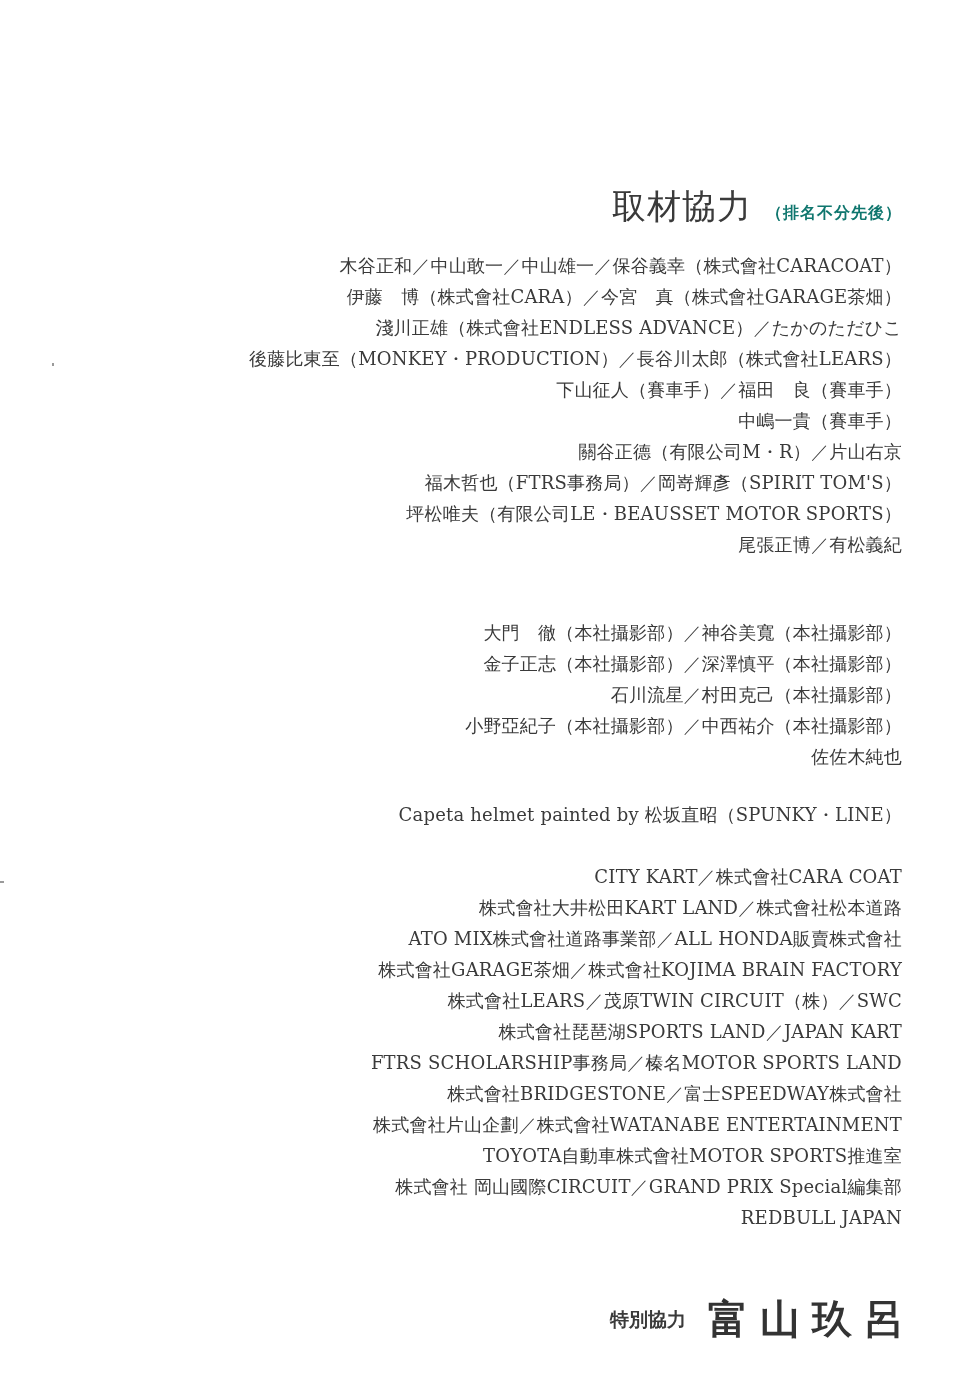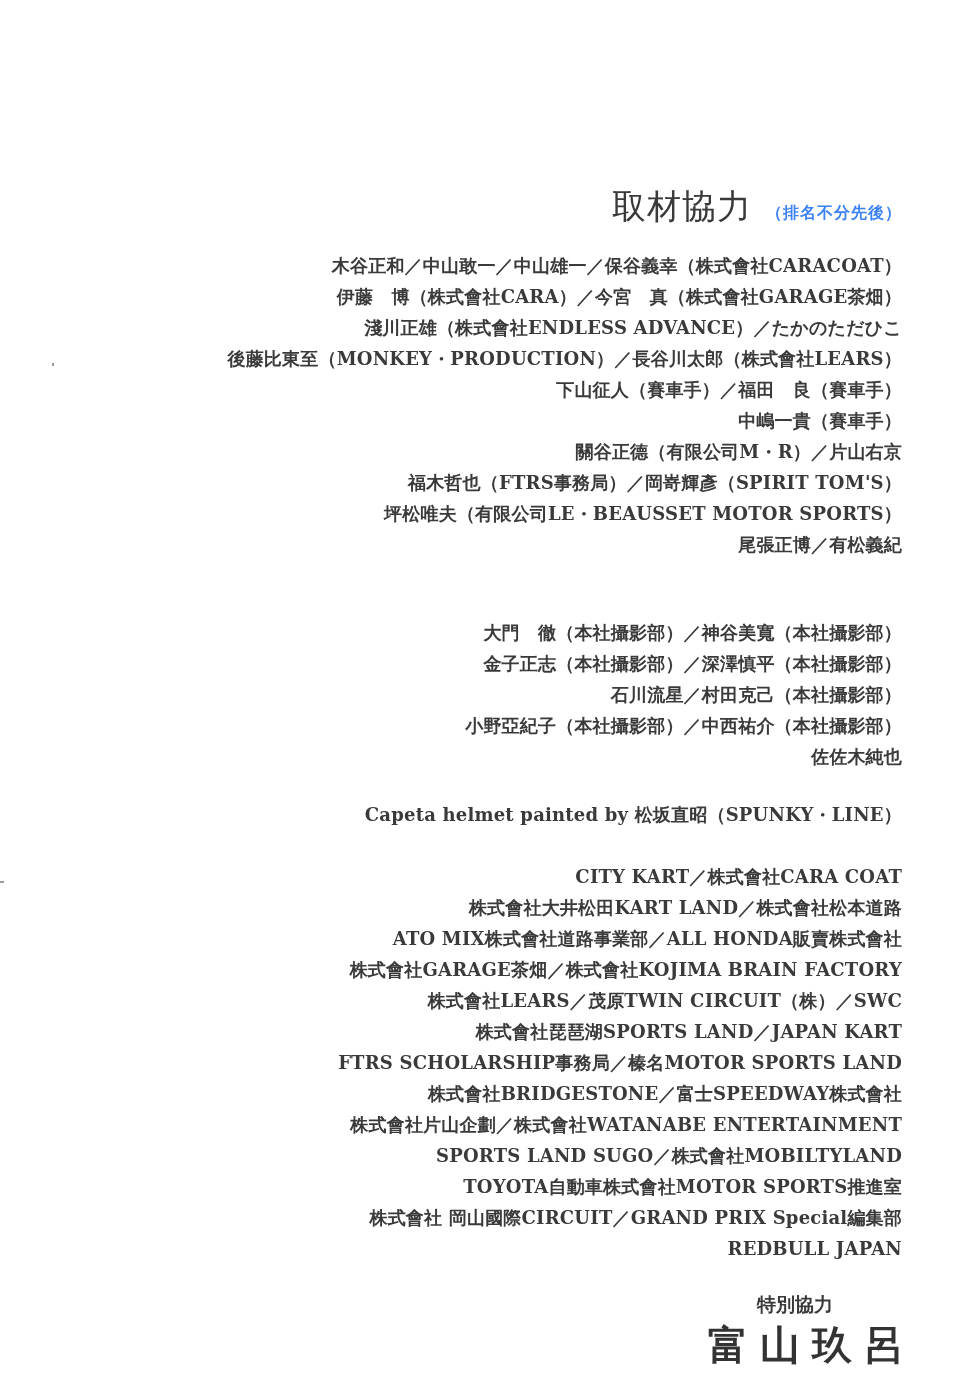"（排名不分先後）" .heading-sub { color: #3b82f6 -> #0f766e }
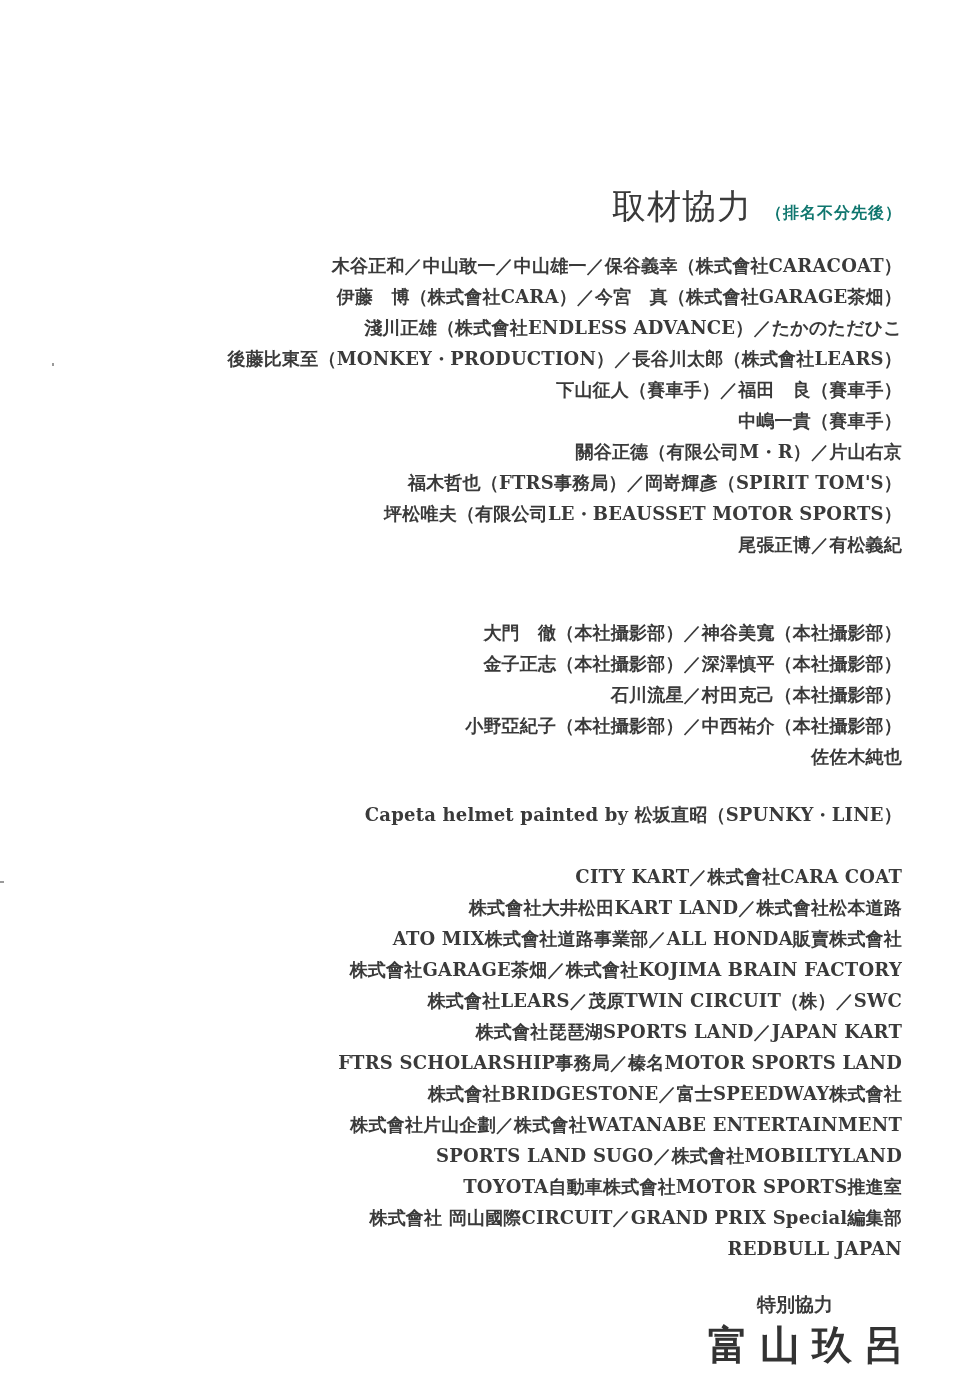"木谷正和／中山敢一／中山雄一／保谷義幸（株式會社CARACOAT）" .credit-line { font-weight: bold -> normal }
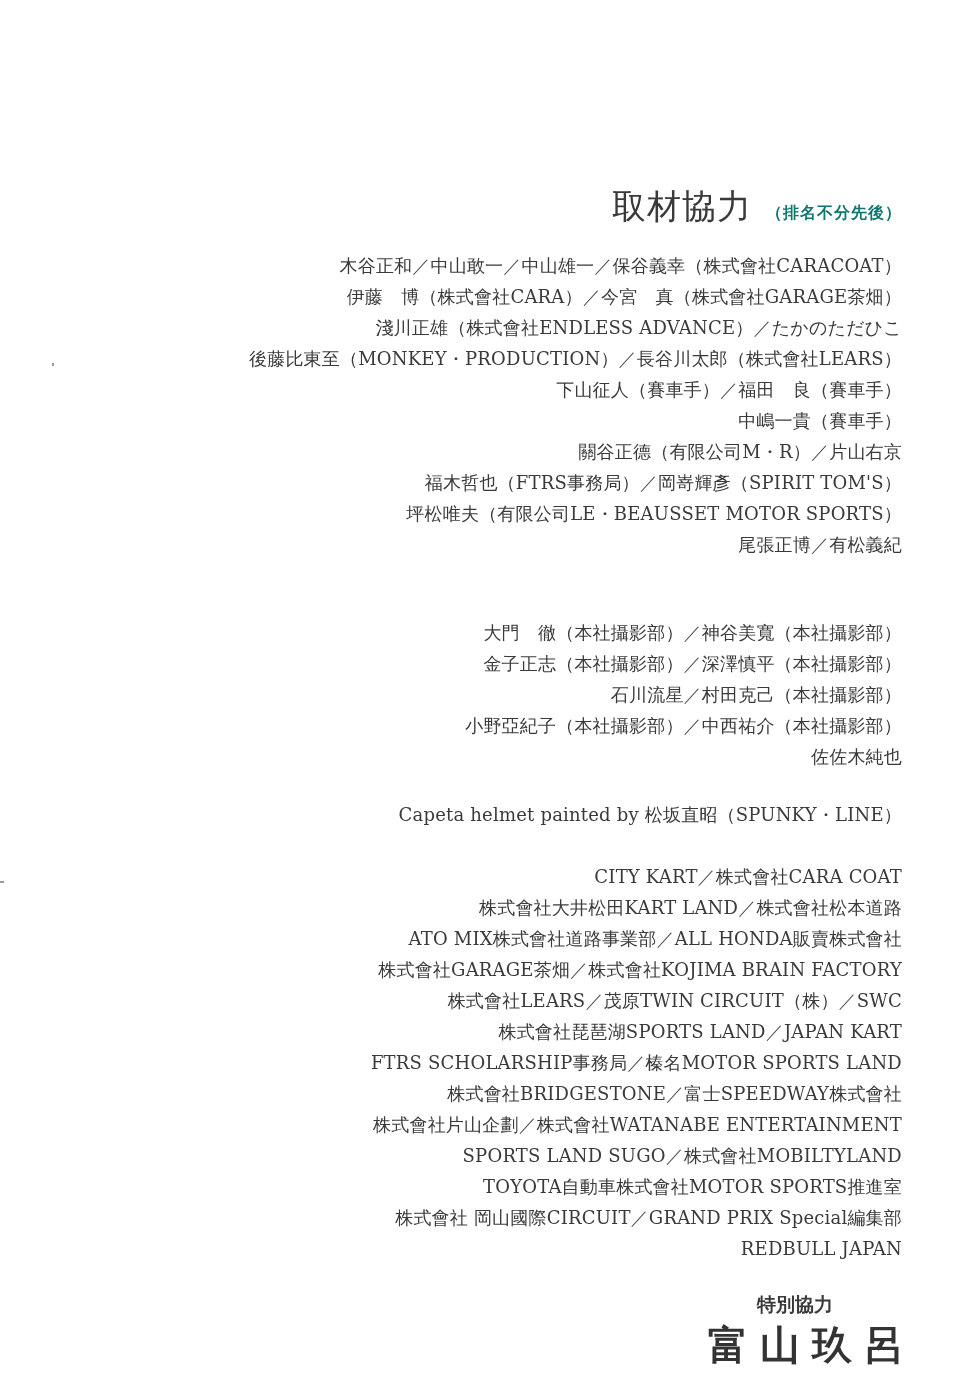"SPORTS LAND SUGO／株式會社MOBILTYLAND" span.credit-line { html: <span>SPORTS LAND SUGO／株式會社MOBILTYLAND</span> -> none }
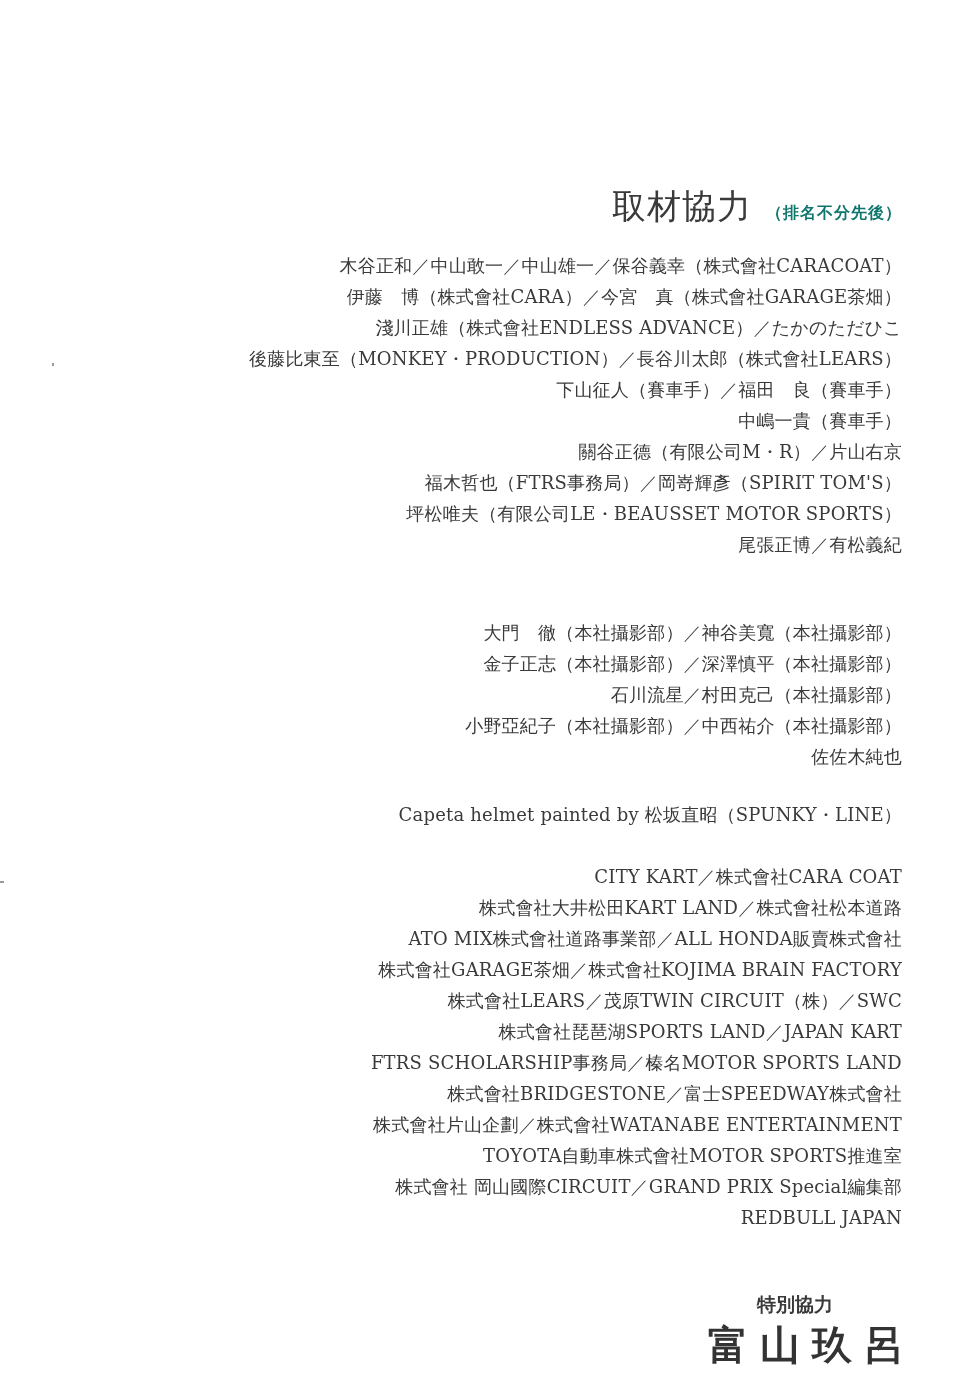"特別協力" .special { flex-direction: column -> none }
